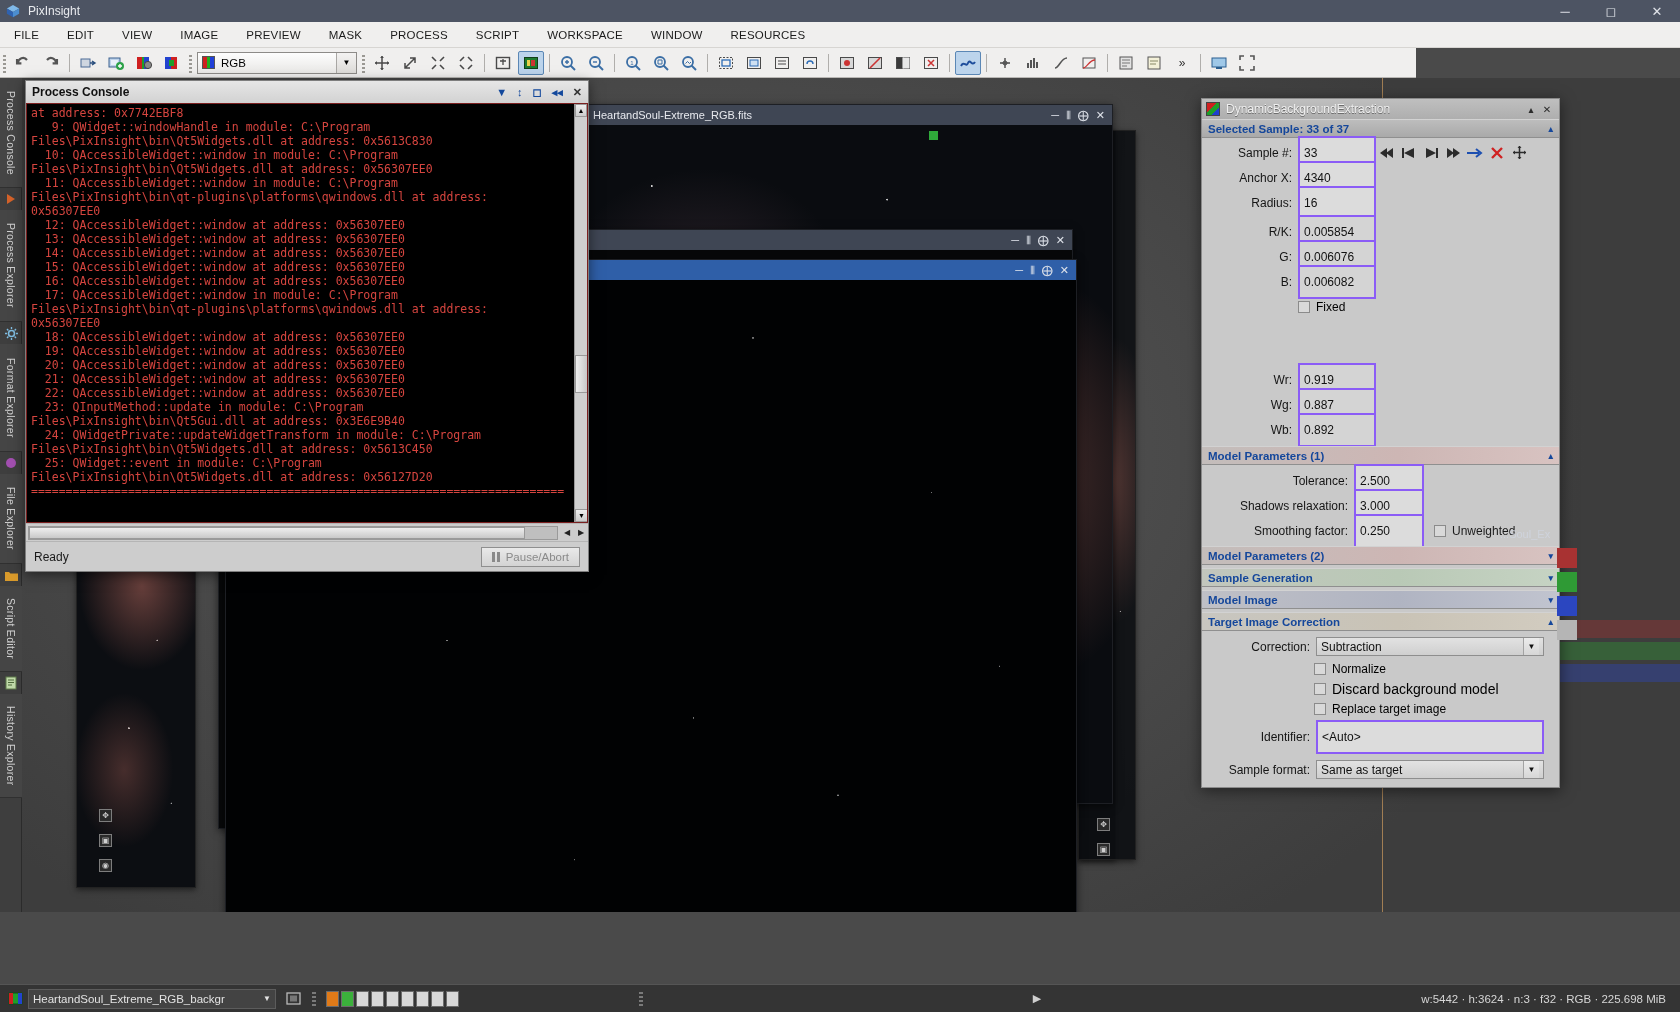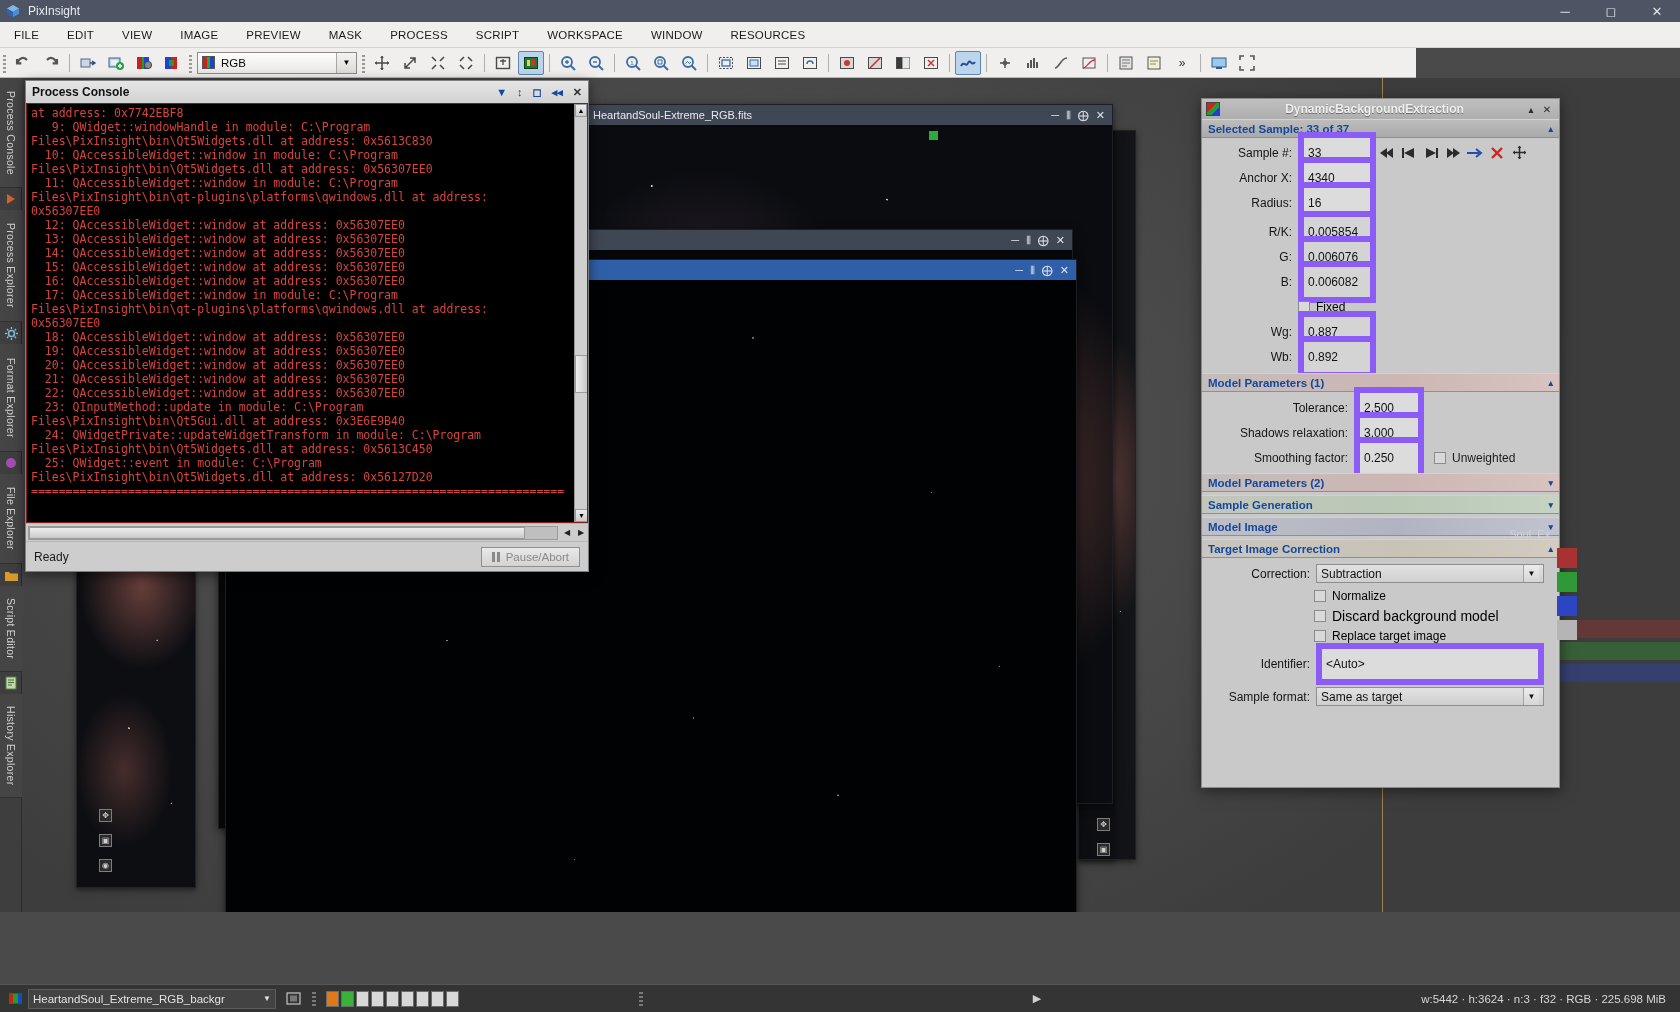"DynamicBackgroundExtraction" #dbe .dbar .dtt { font-weight: bold -> normal; text-align: center -> left }
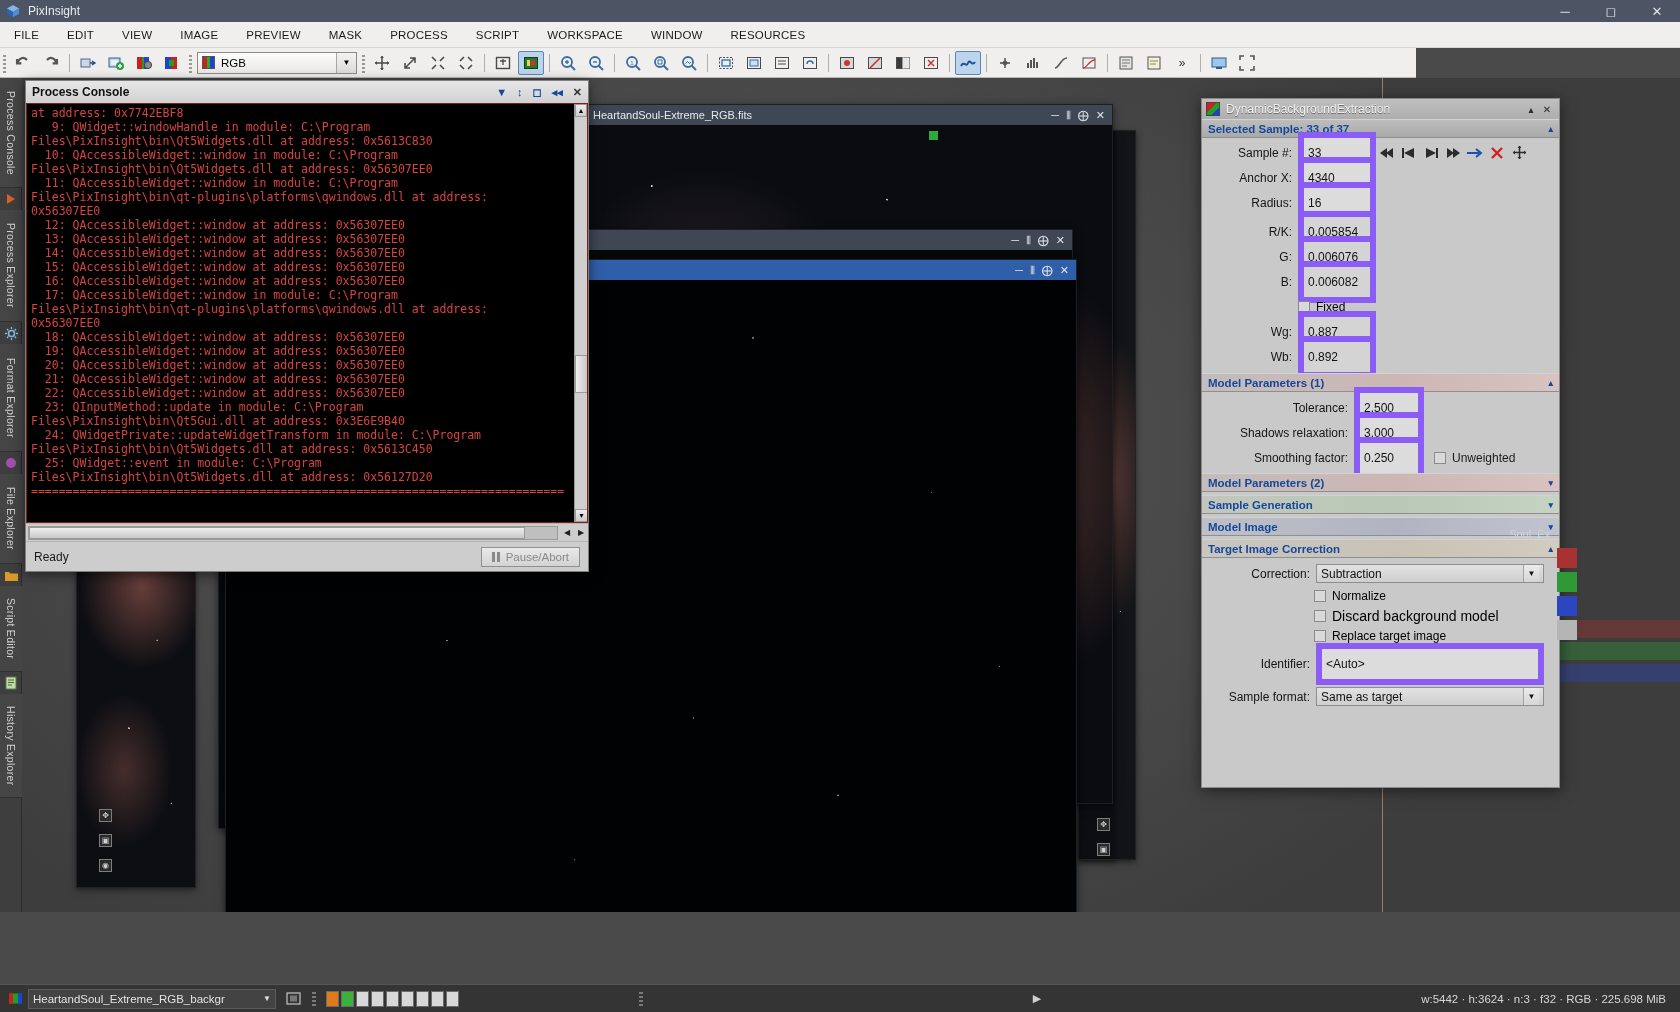"33" .fld { border: 6px solid #8b5cf6 -> 2px solid #8b5cf6 }
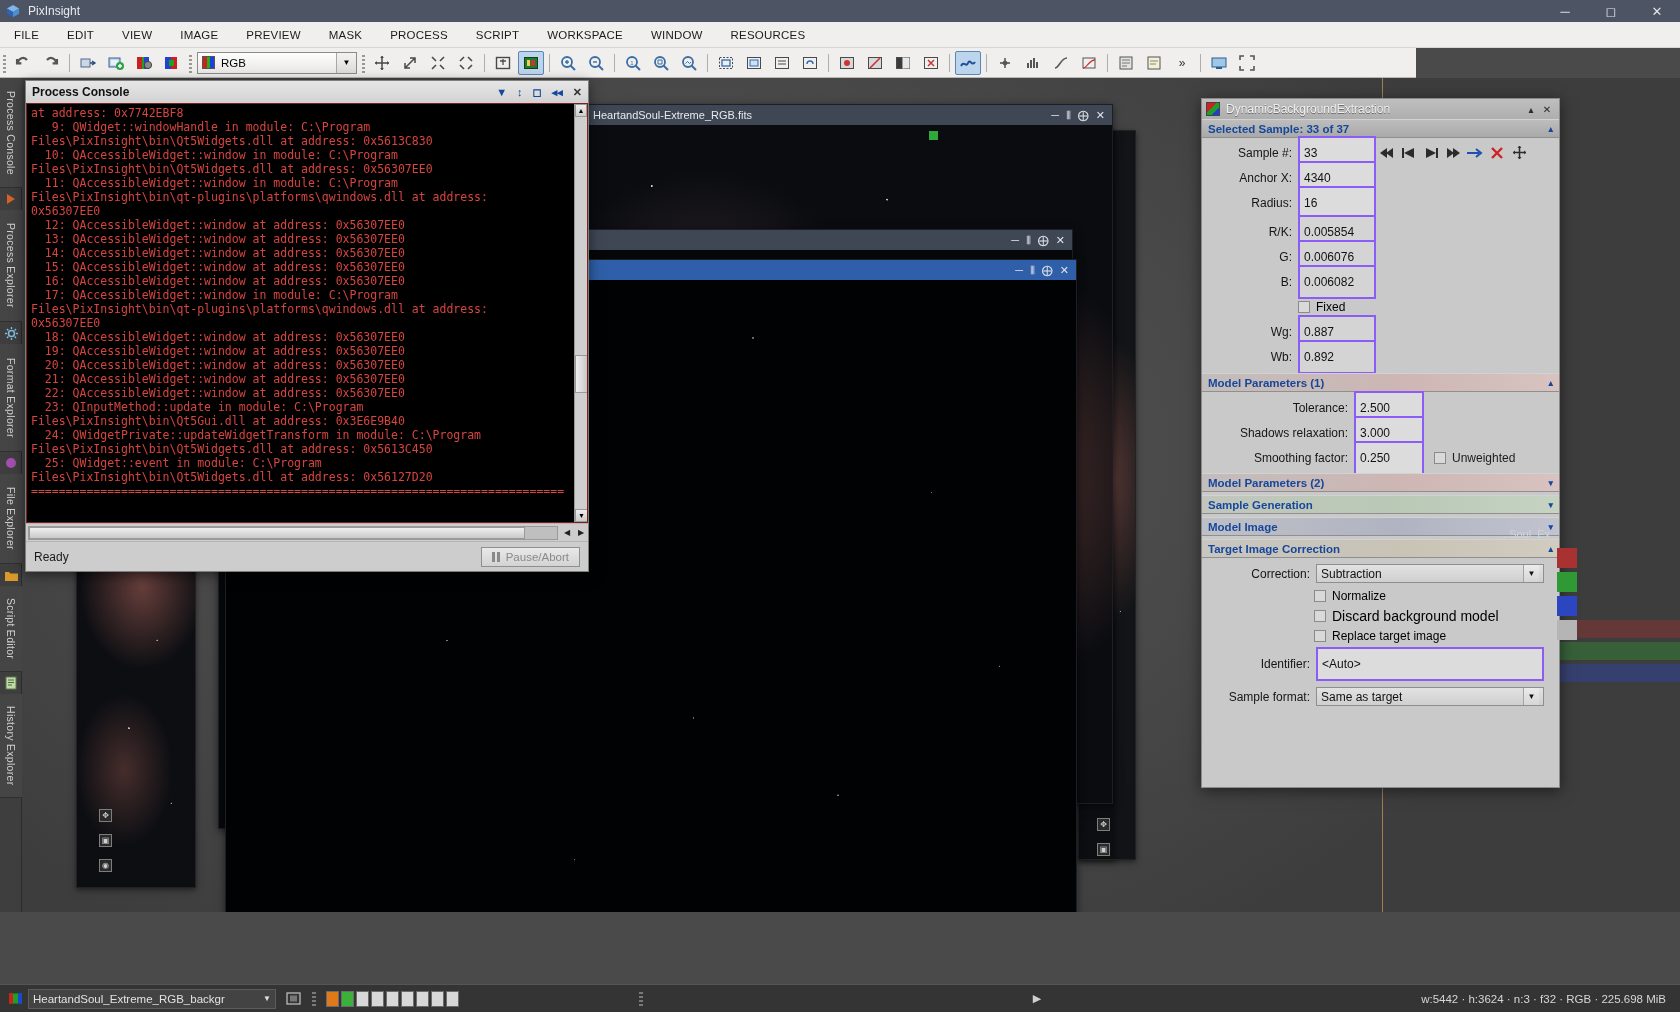"Wr:" div.frow { html: none -> <div> <span>Wr:</span> <div>0.919</div> </div> }
